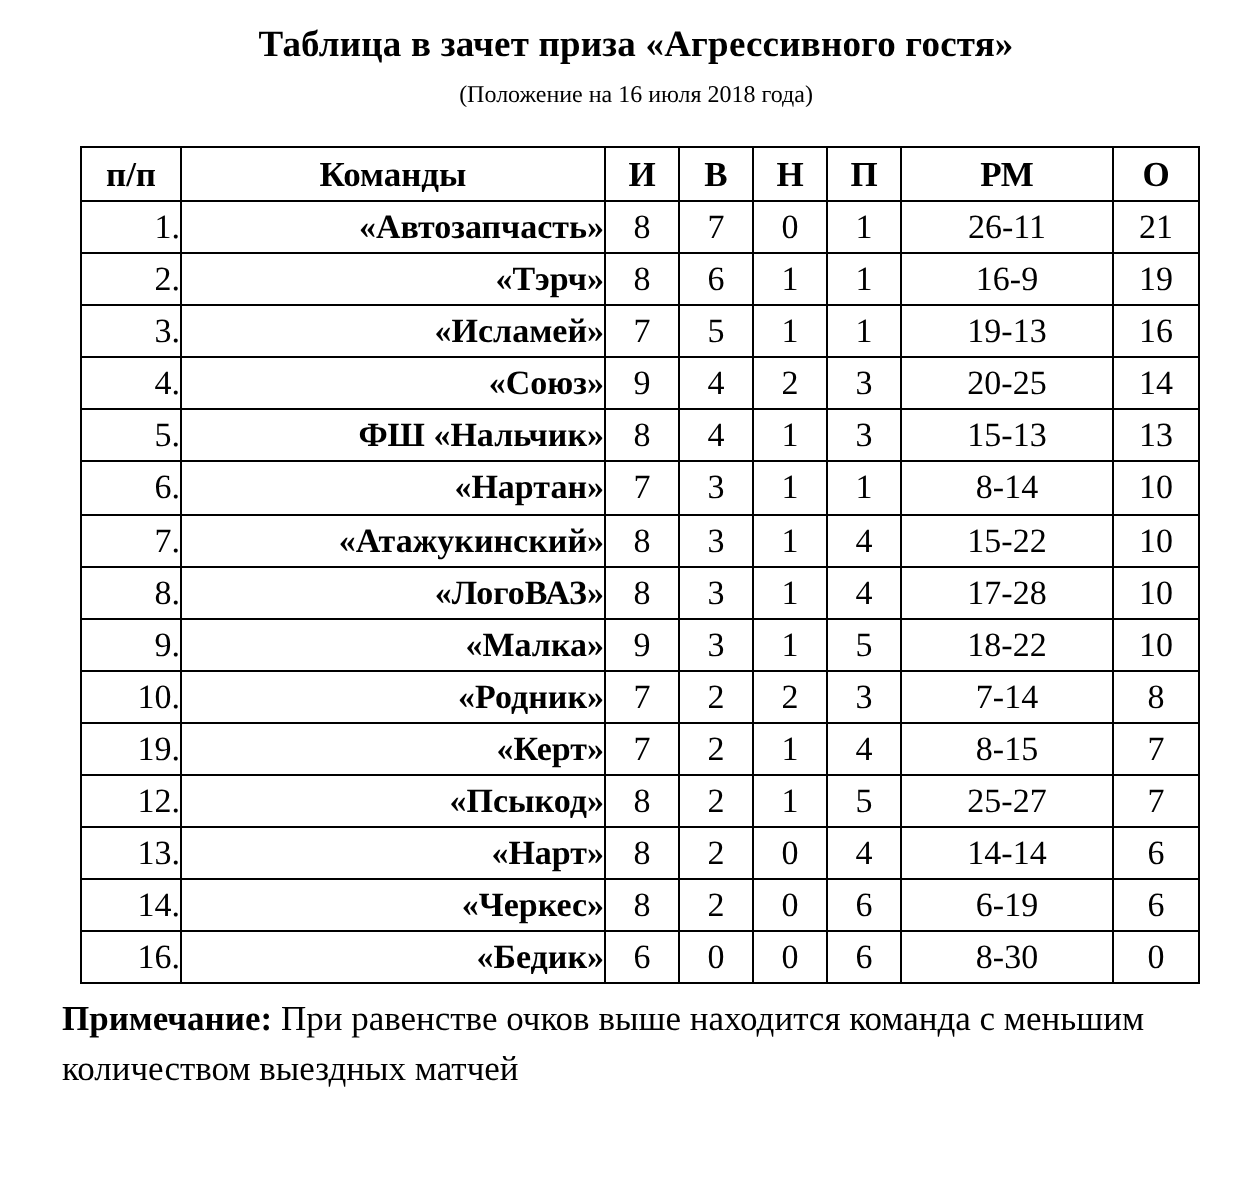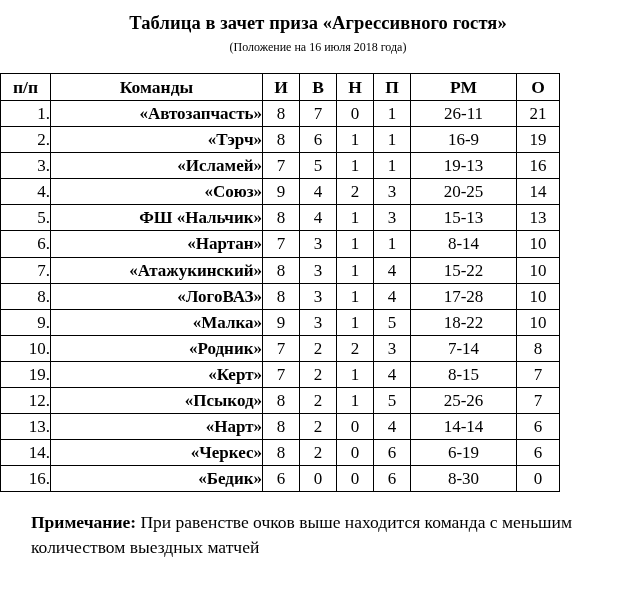"п/п" .table-wrap { margin-left: none -> 40px }
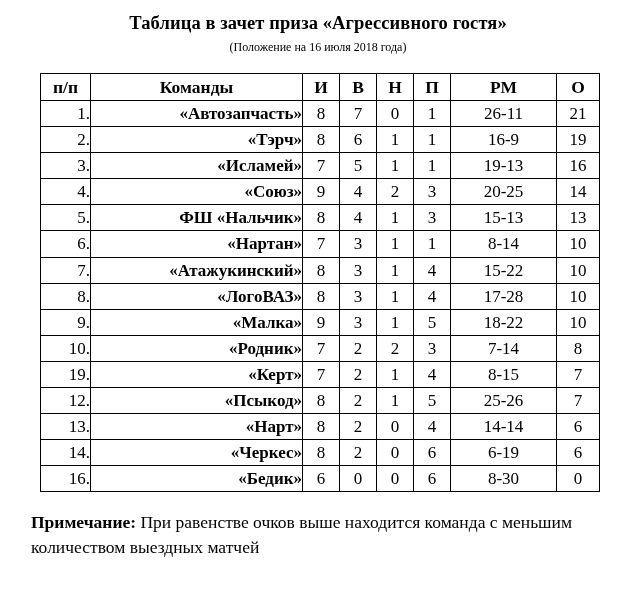"25-26" td.cell-num { text: 25-26 -> 25-27 }
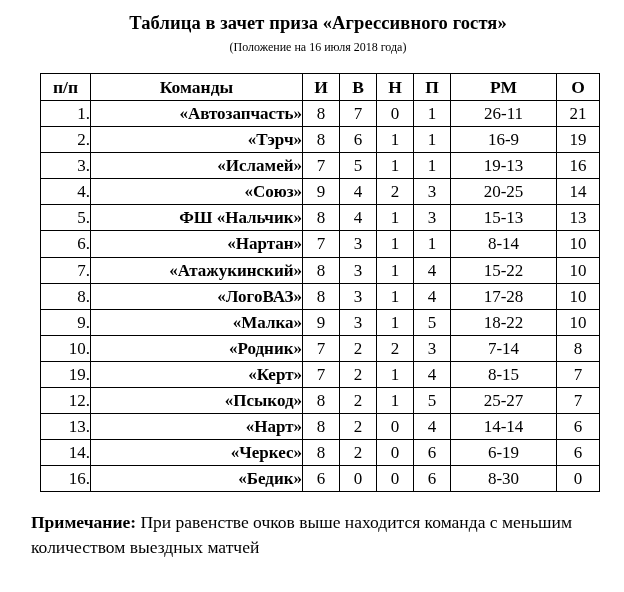"Примечание: При равенстве очков выше" .footnote { margin-top: 18px -> 5px }
